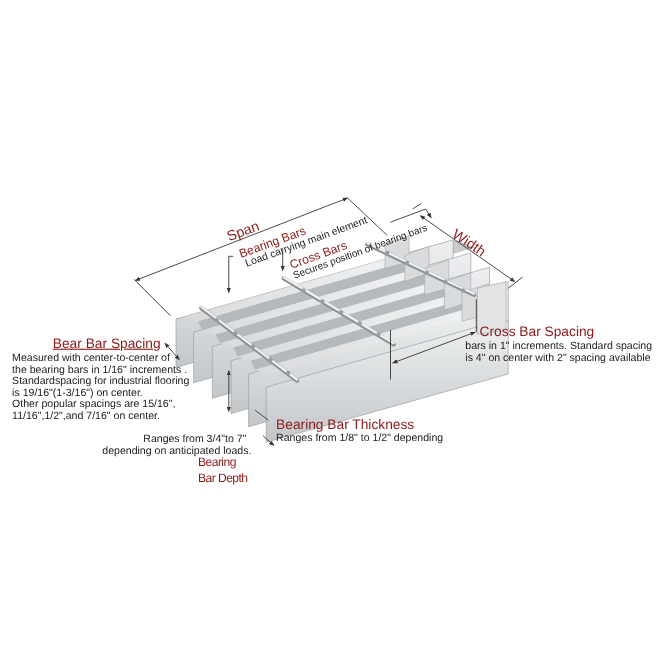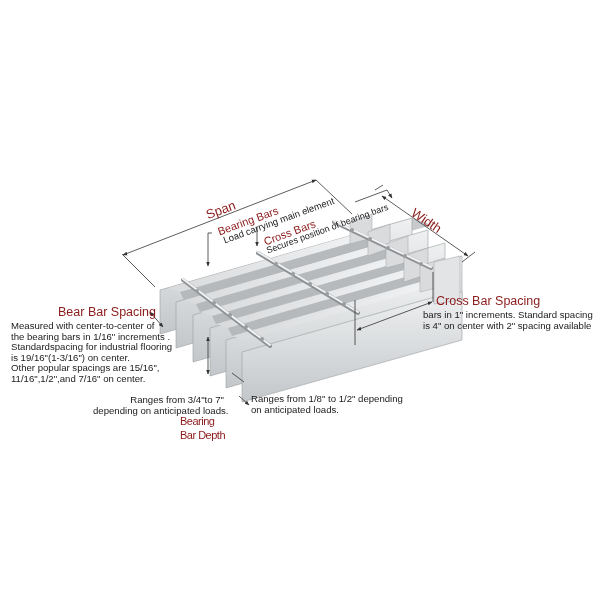"Bear Bar Spacing" div.title { left: 58px -> 48px; text-decoration: none -> underline }
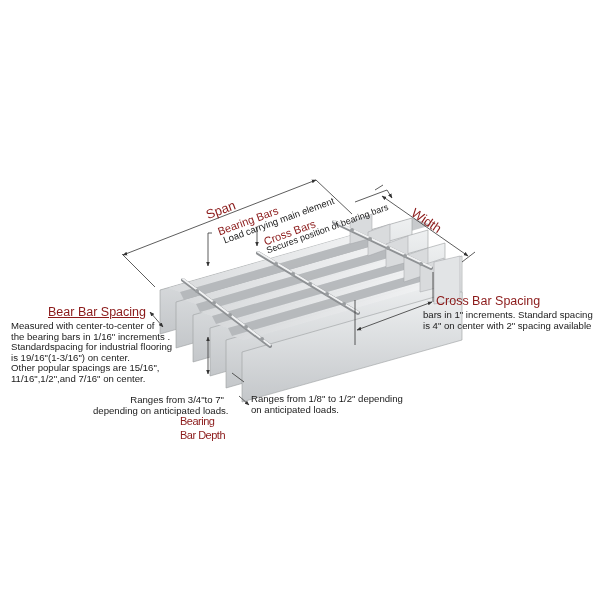"Bearing Bar Thickness" div.title { html: none -> <div>Bearing Bar Thickness</div> }
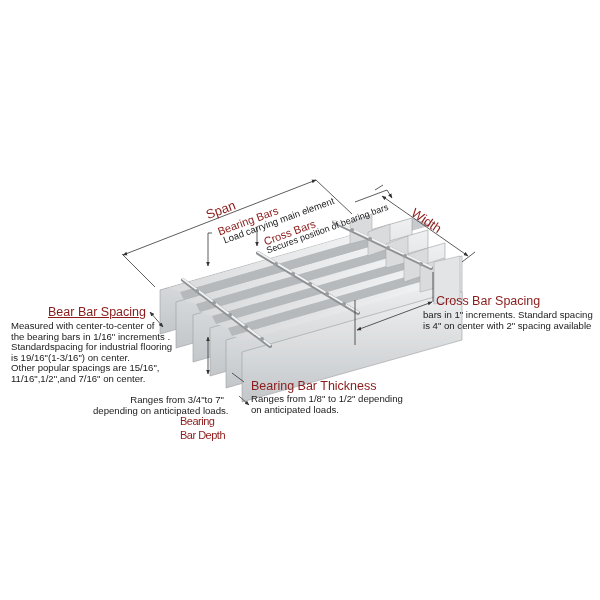"on anticipated loads." span { html: <span>on anticipated loads.</span> -> none }
